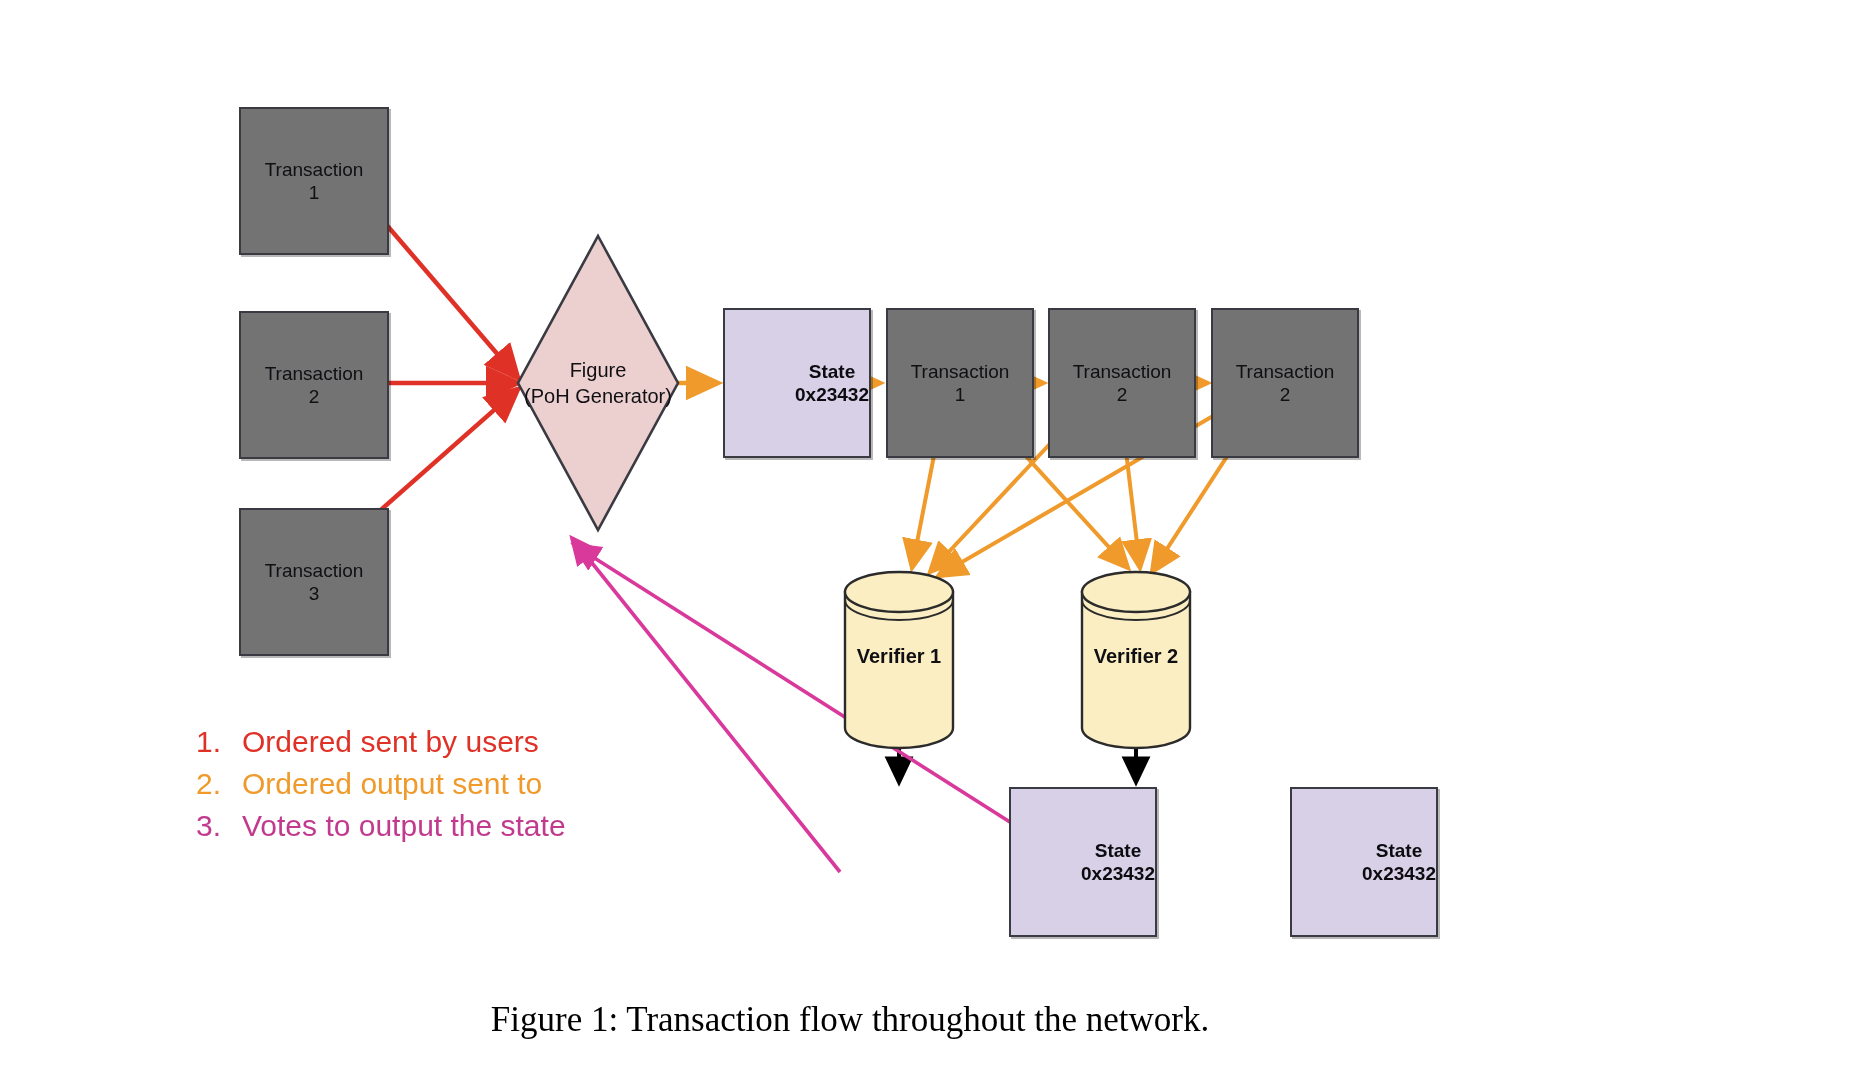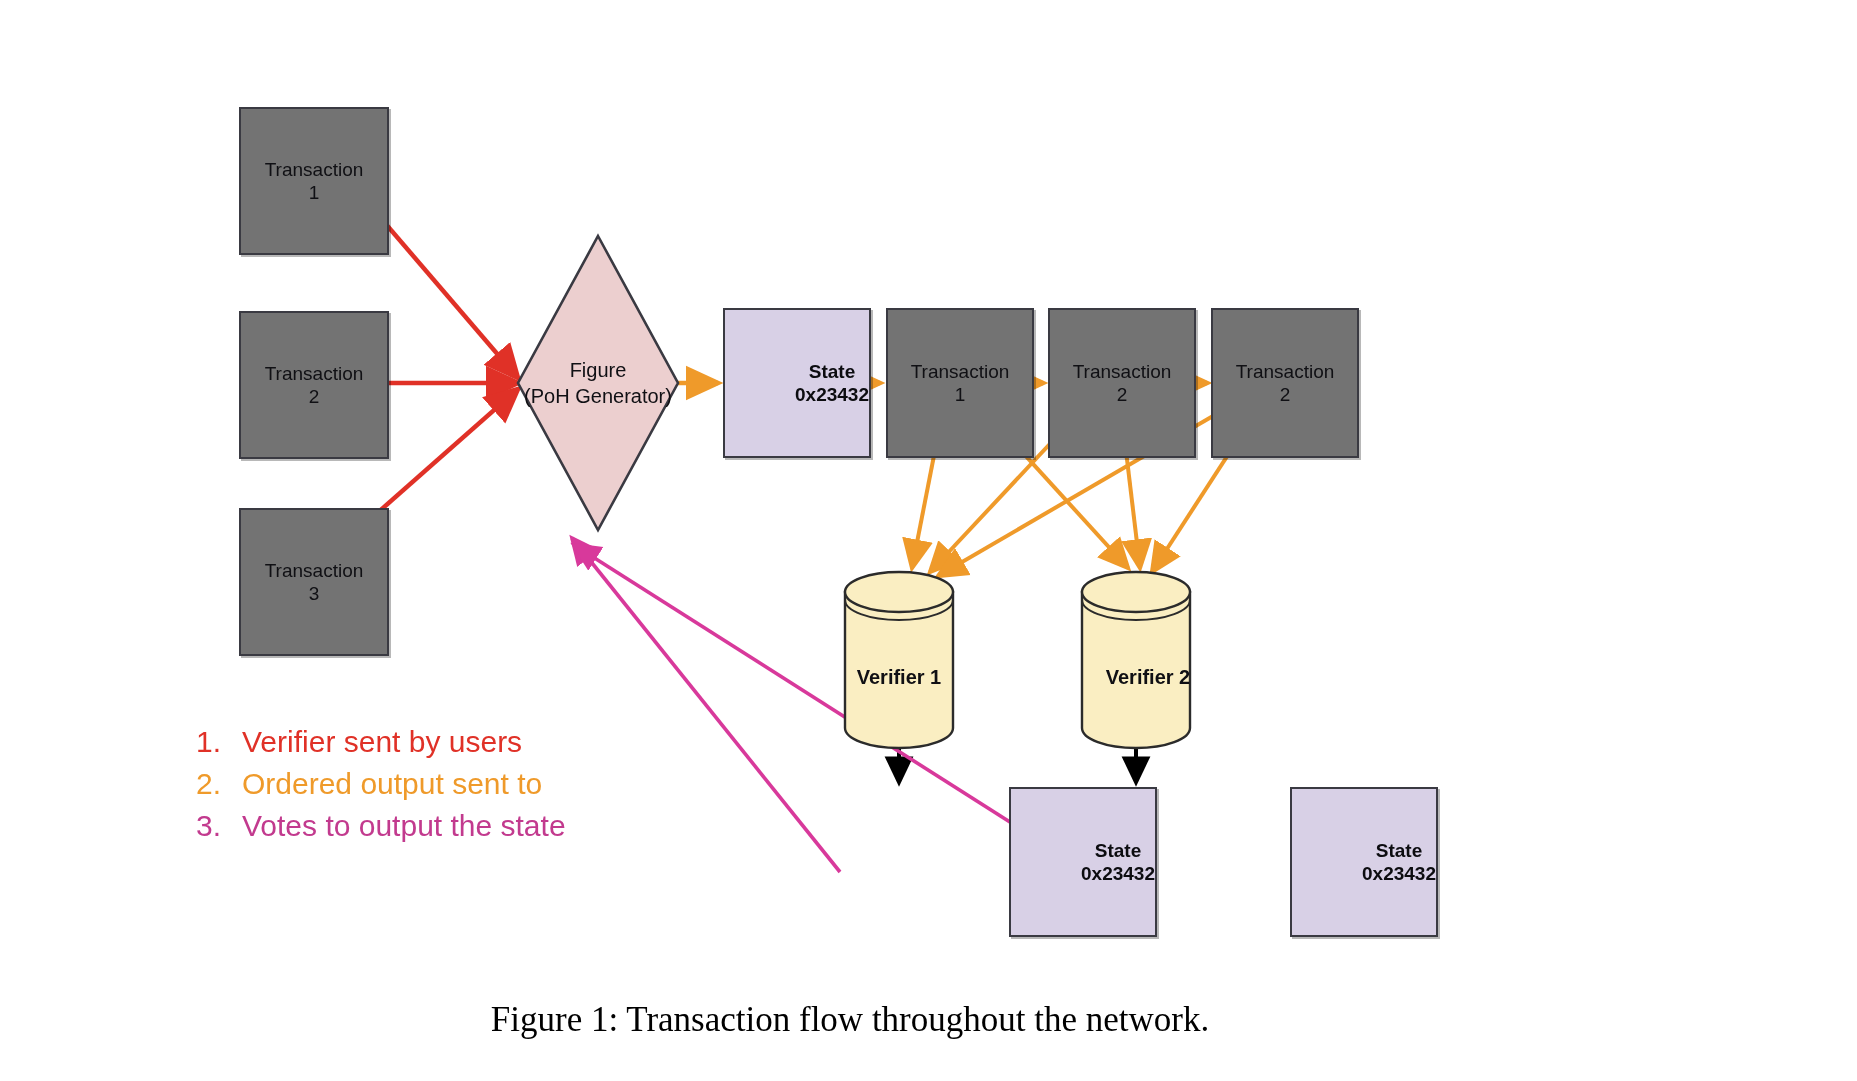"Verifier 1" .cyl-label { margin-top: 21px -> none }
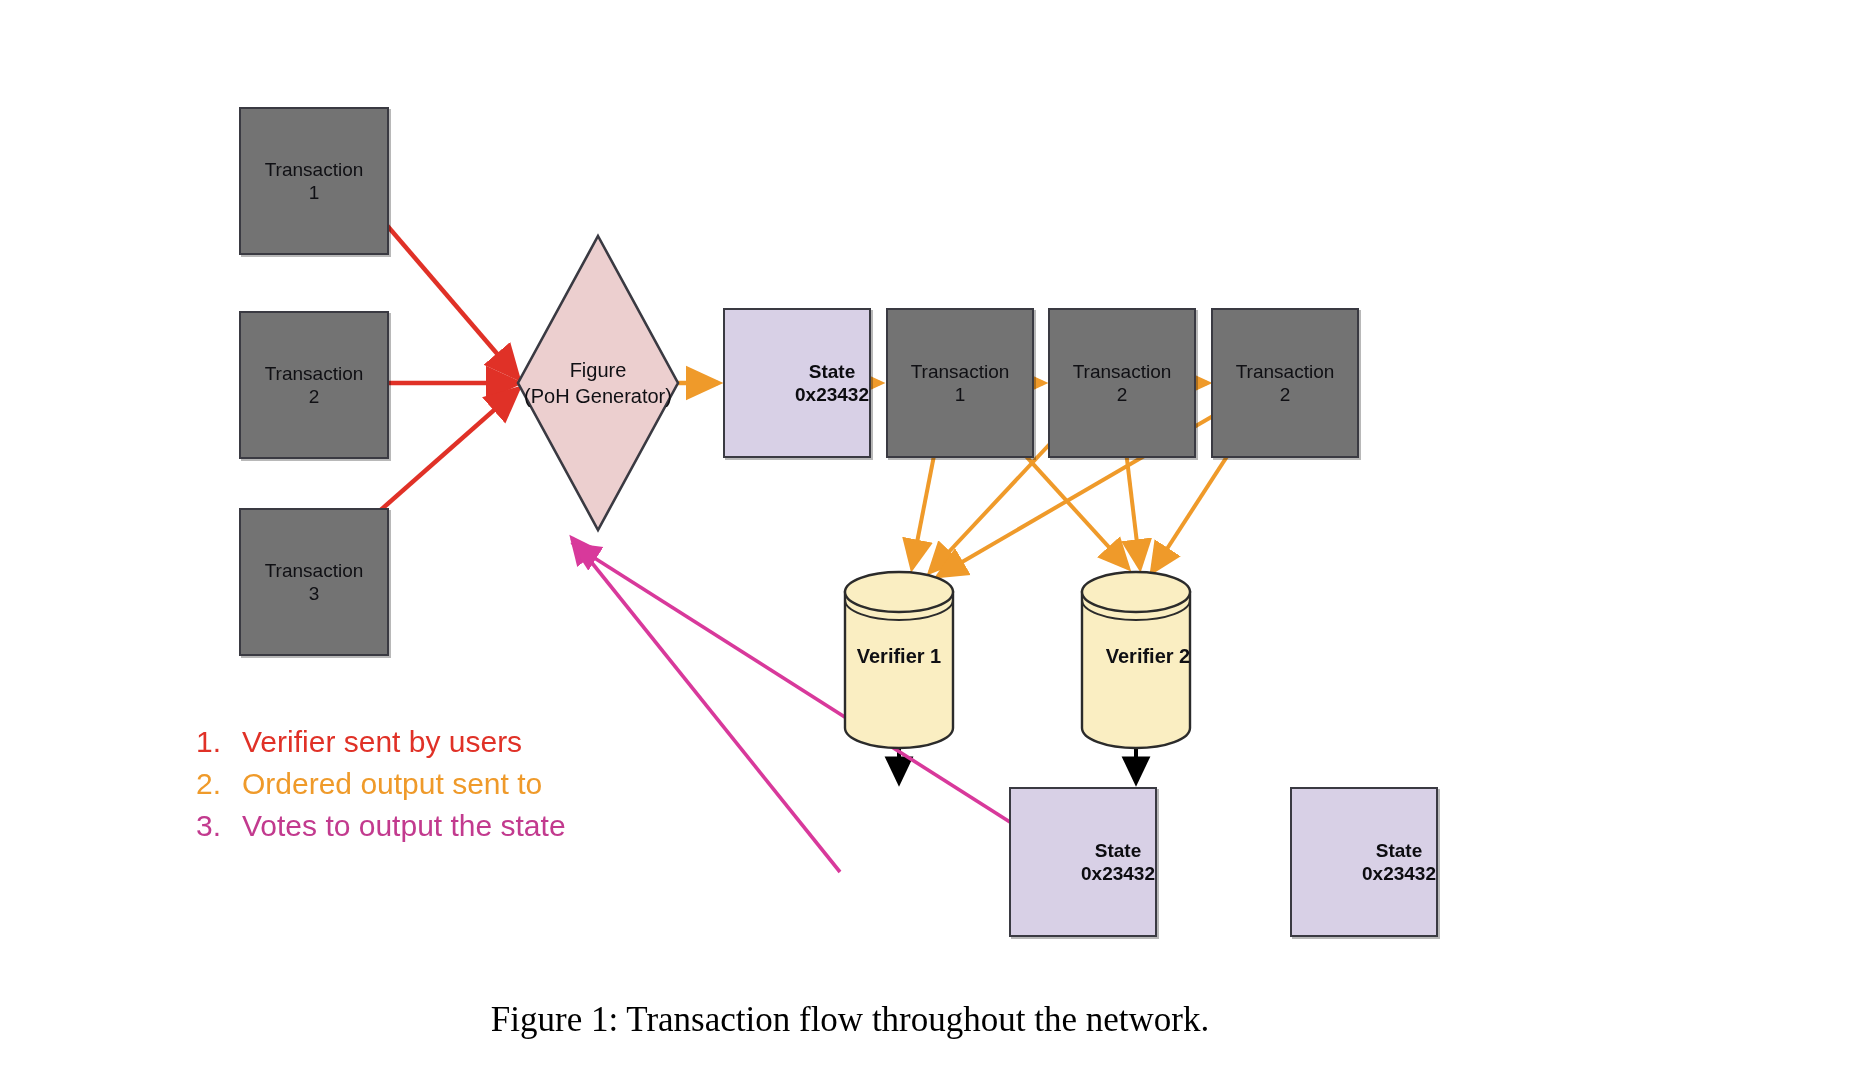"Verifier 2" div.cyl-label { padding-left: 12px -> none }
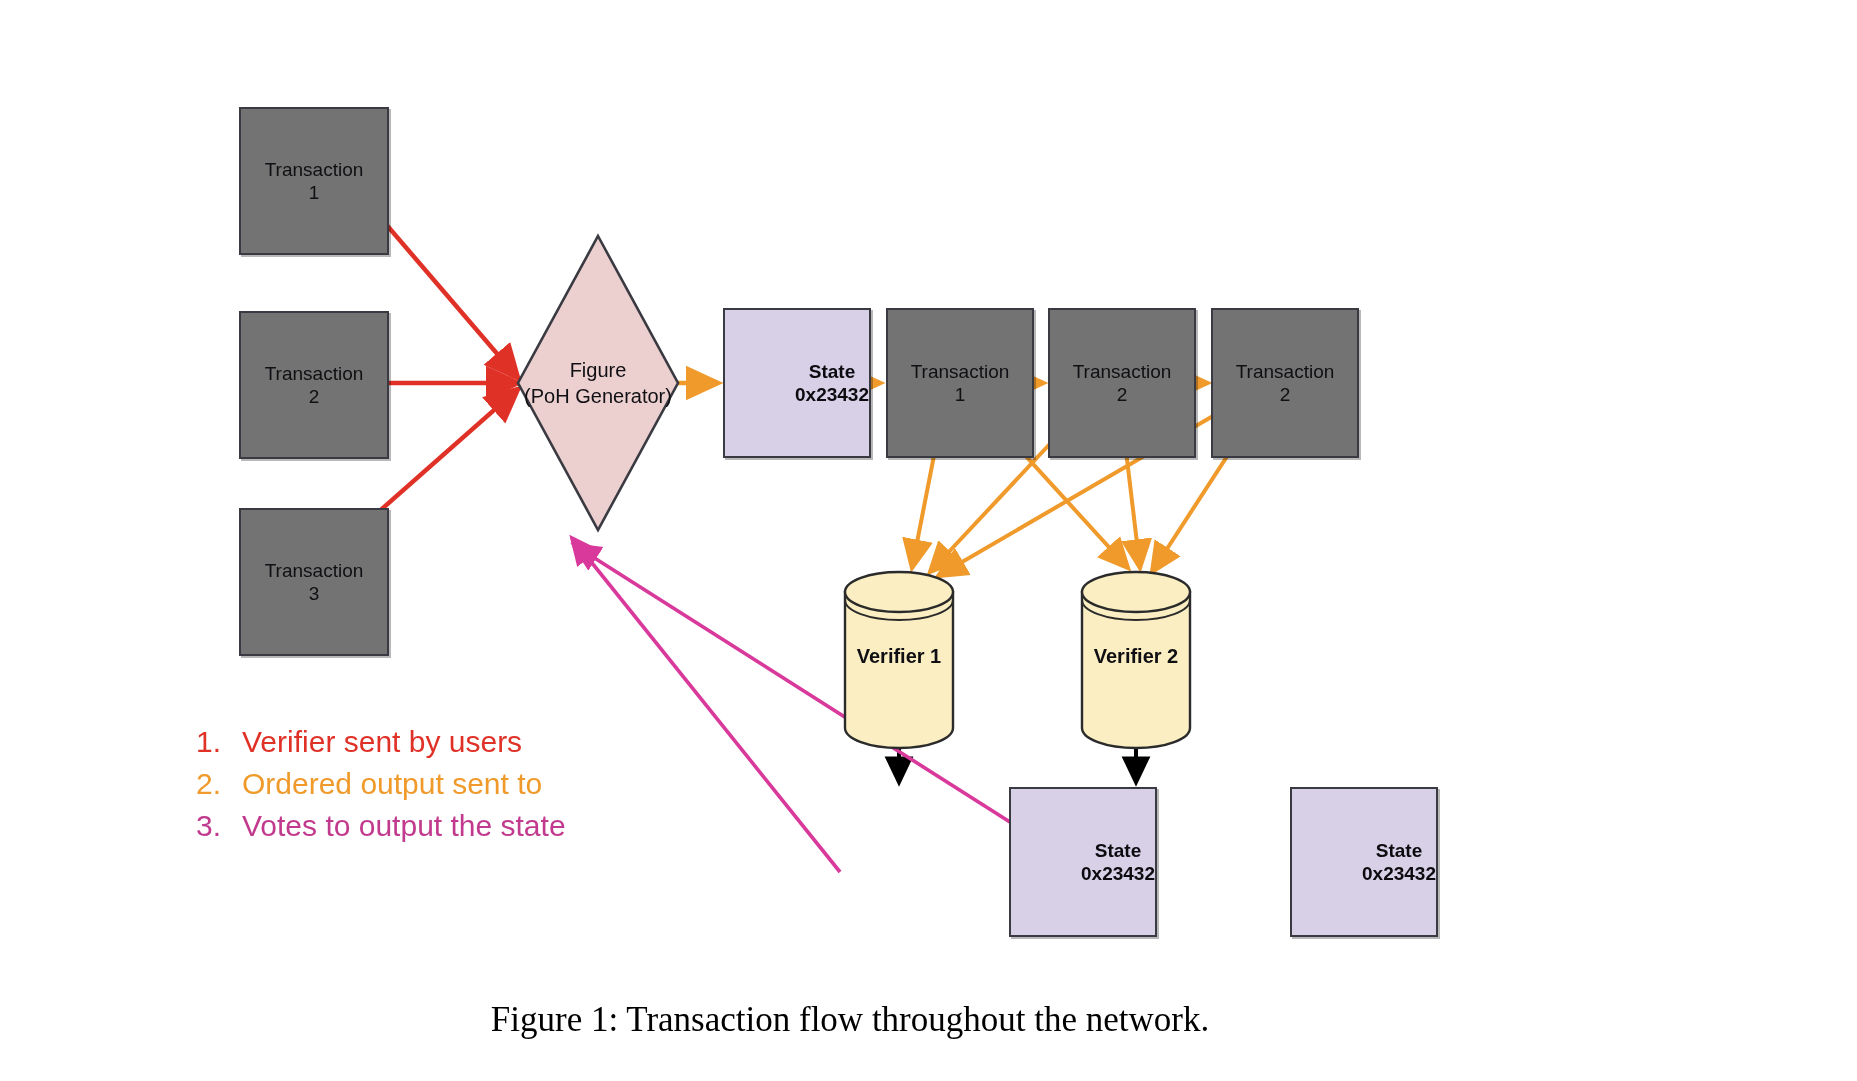"Verifier sent by users" span.legend-text { text: Verifier -> Ordered }
